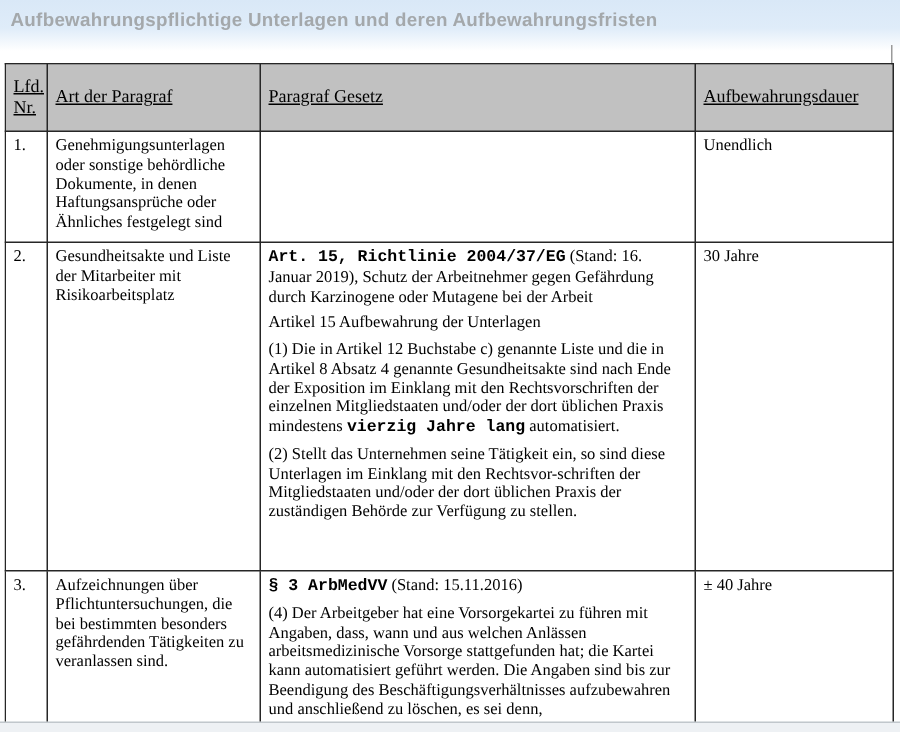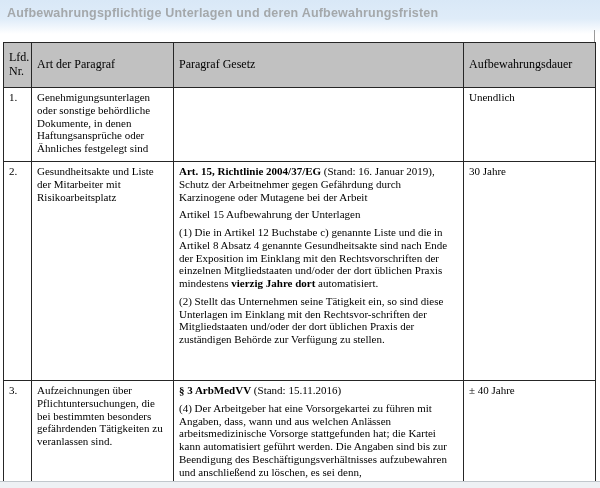"Lfd. Nr." th { text-decoration: none -> underline }
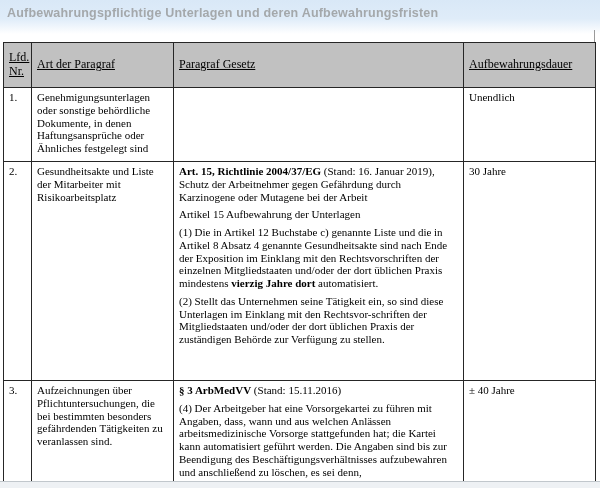"Art. 15, Richtlinie 2004/37/EG" .para b { font-family: none -> Liberation Mono, monospace }
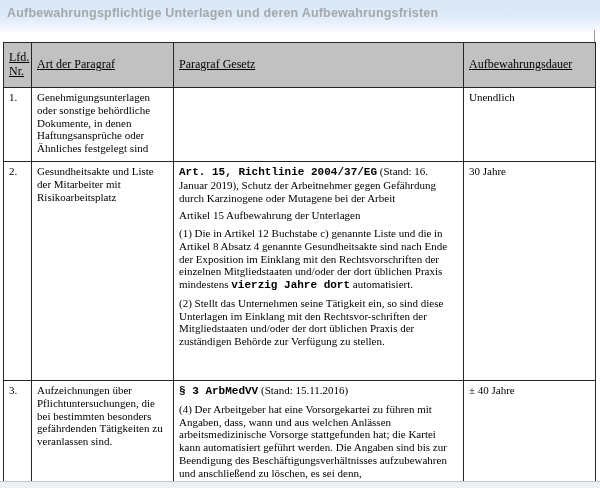"vierzig Jahre dort" b { text: dort -> lang }
